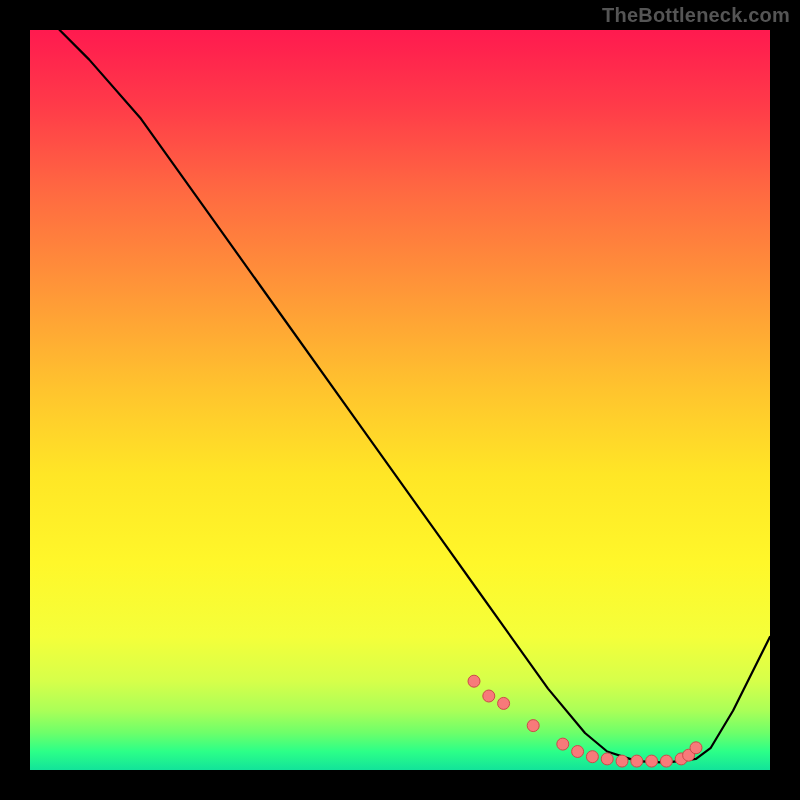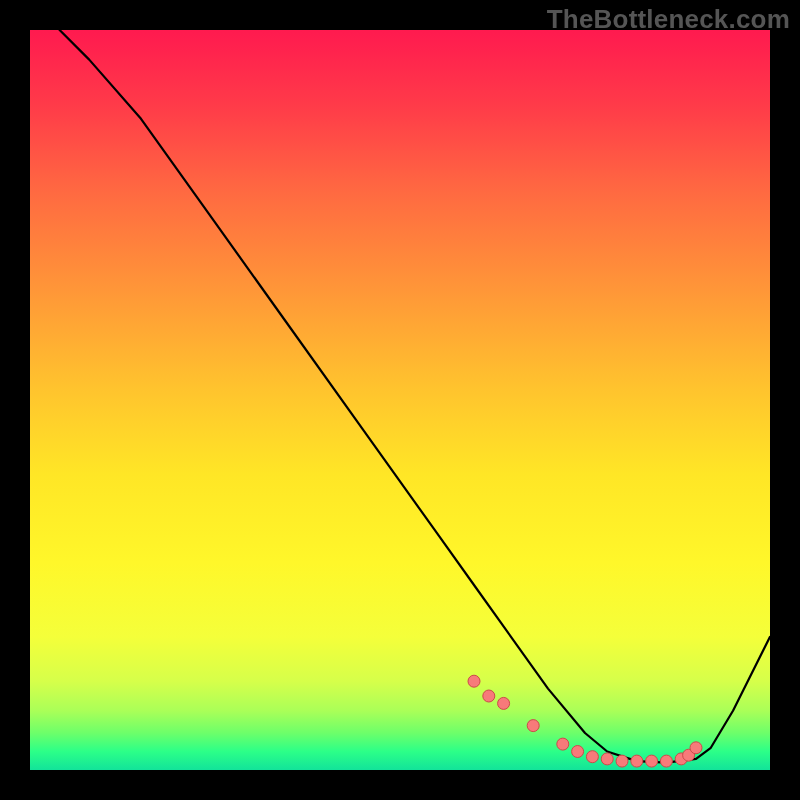"TheBottleneck.com" .watermark { font-size: 26px -> 20px }
